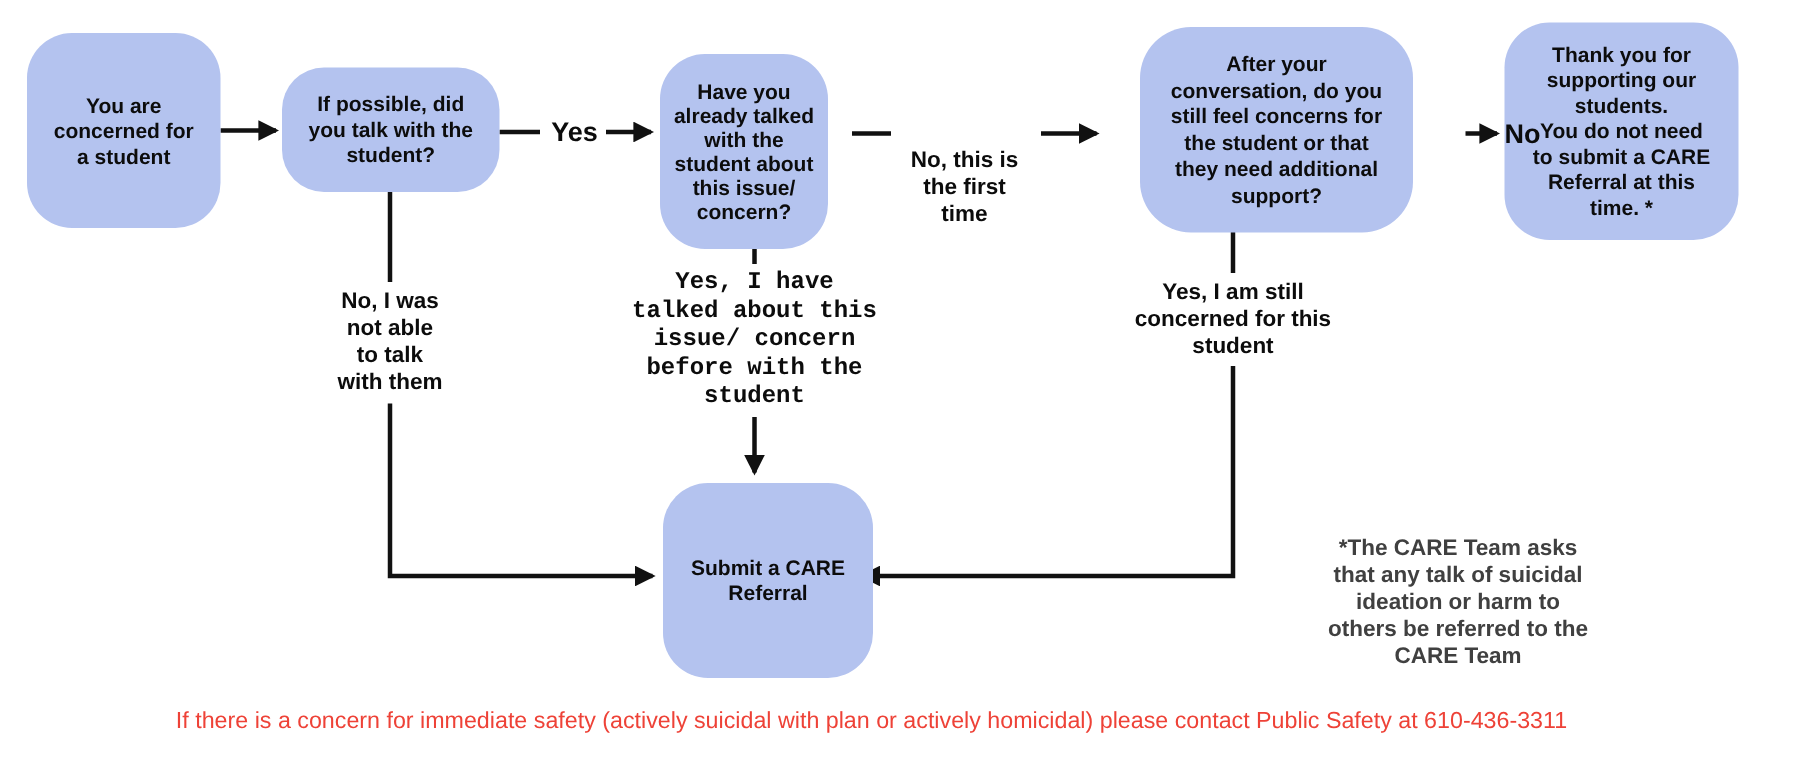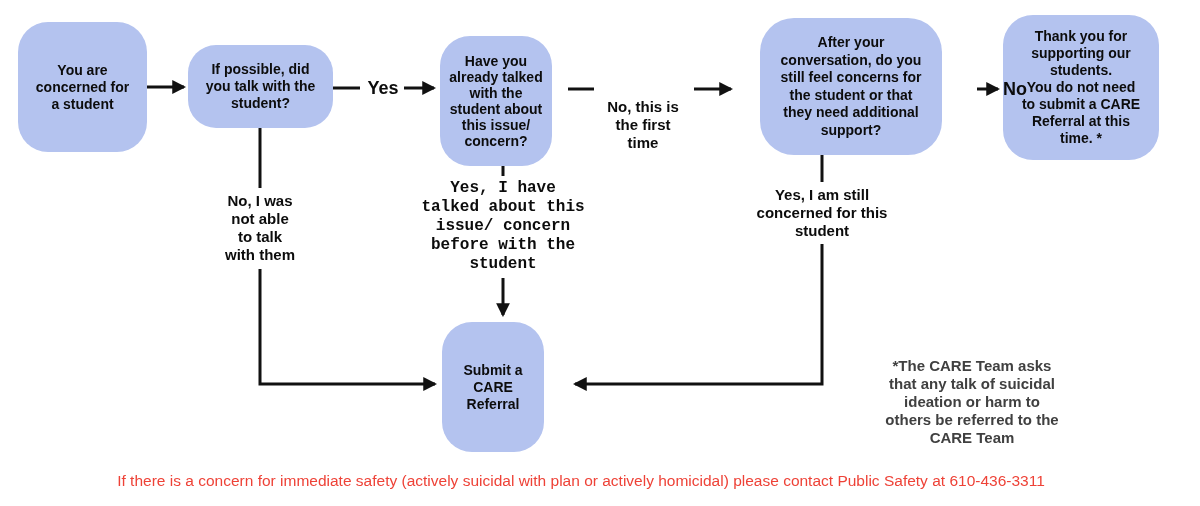"Submit a CARE" div.node { width: 102px -> 140px }
